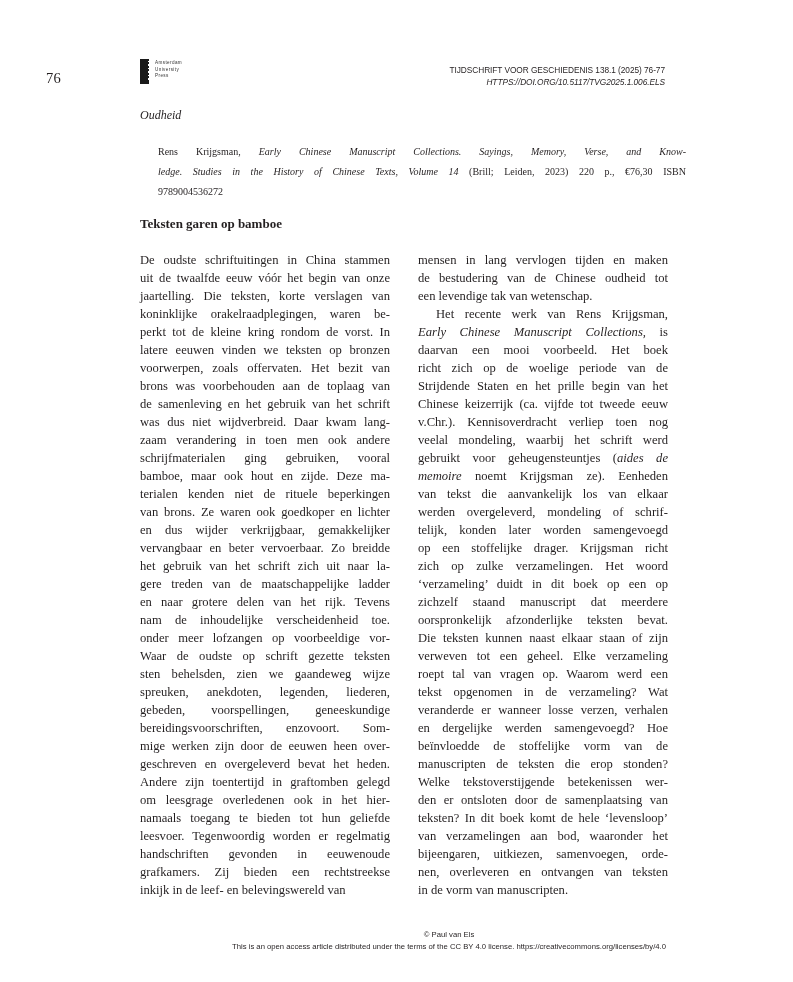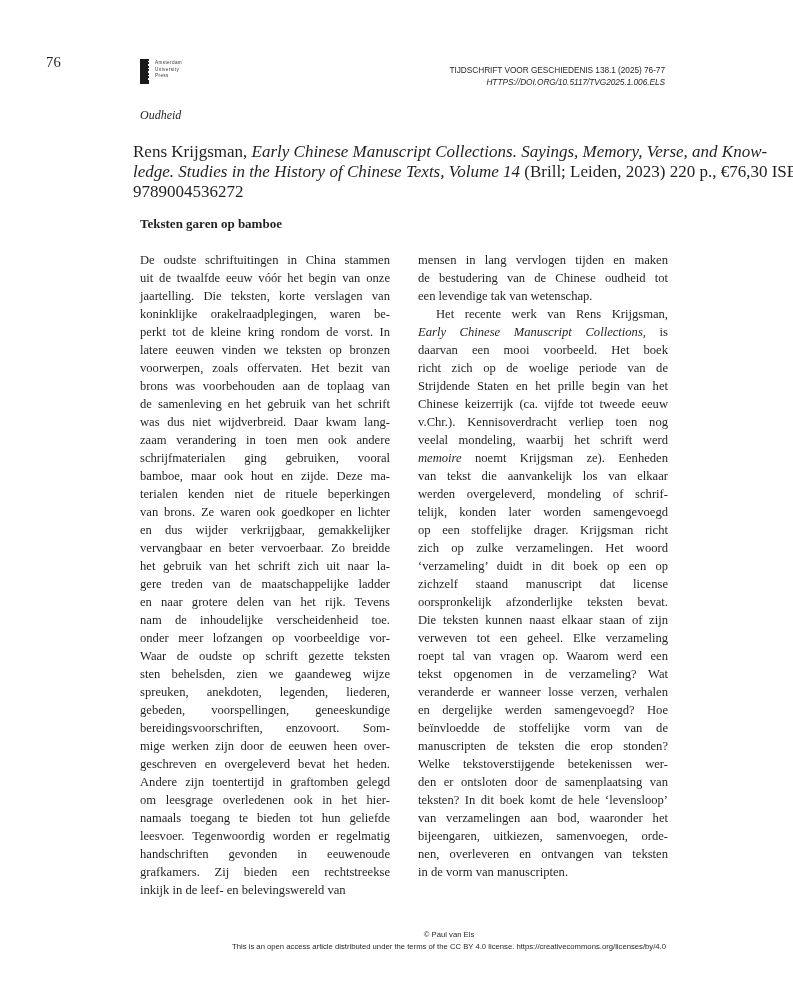"76" .page-number { top: 54px -> 70px }
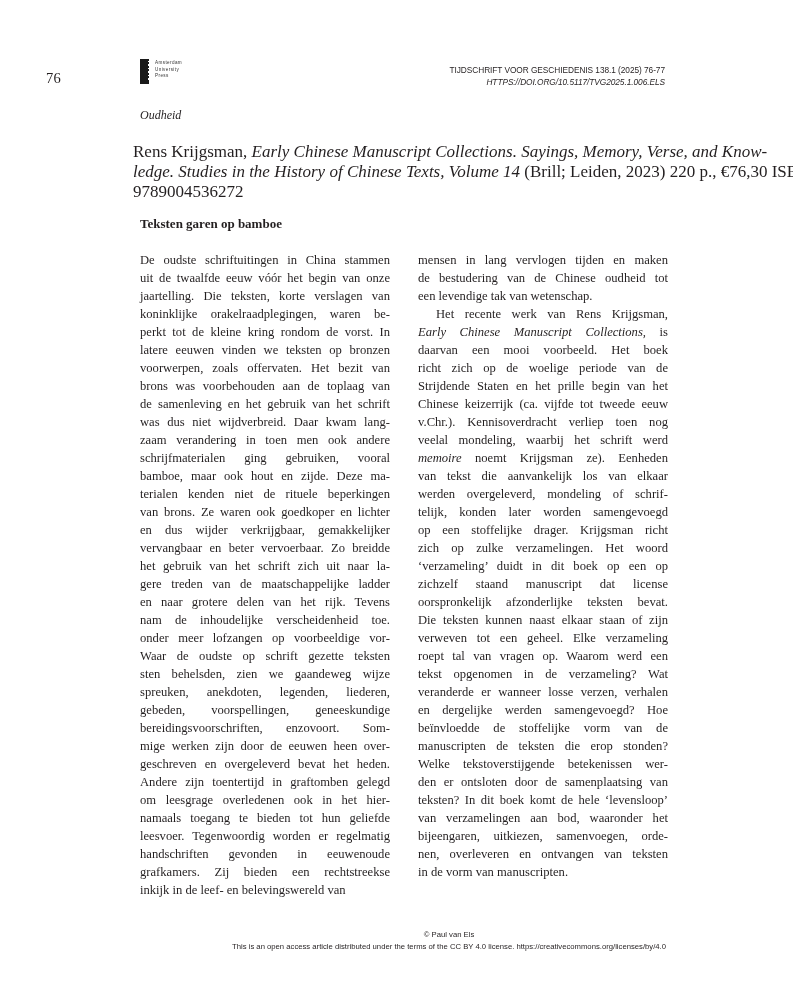"Rens Krijgsman, Early Chinese Manuscript" .citation { font-size: 17px -> 10px; left: 133px -> 158px }
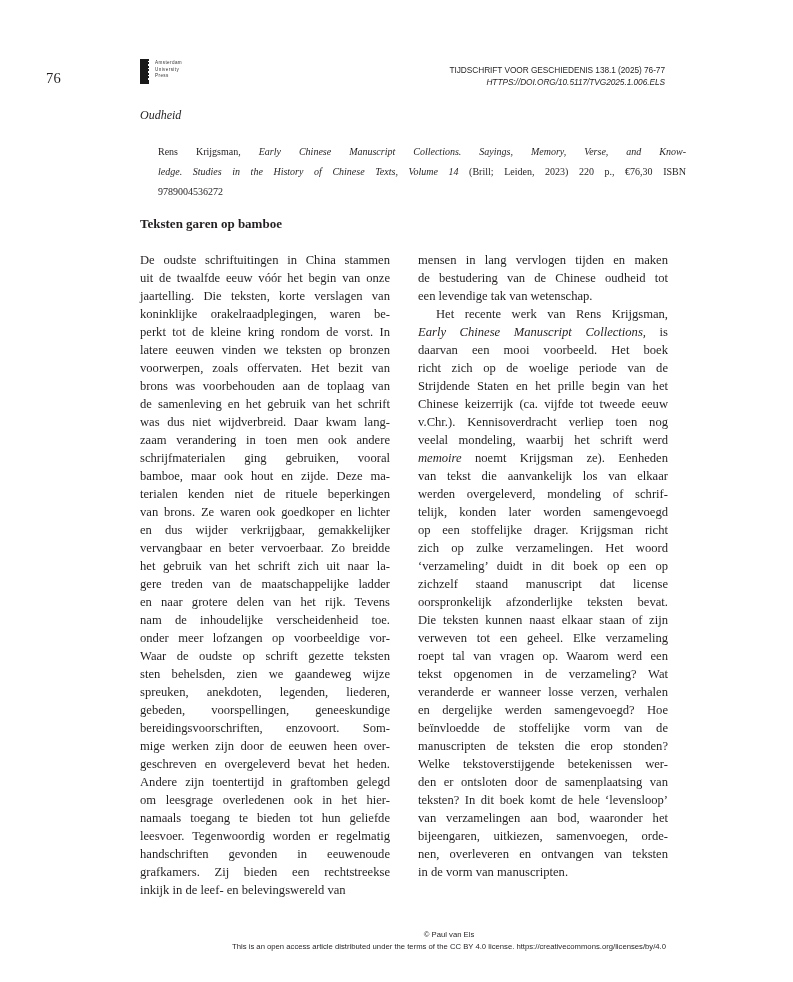"gebruikt voor geheugensteuntjes (aides" span.line { html: none -> <span><span>gebruikt voor geheugensteuntjes (</span><em>aides de</em></span> }
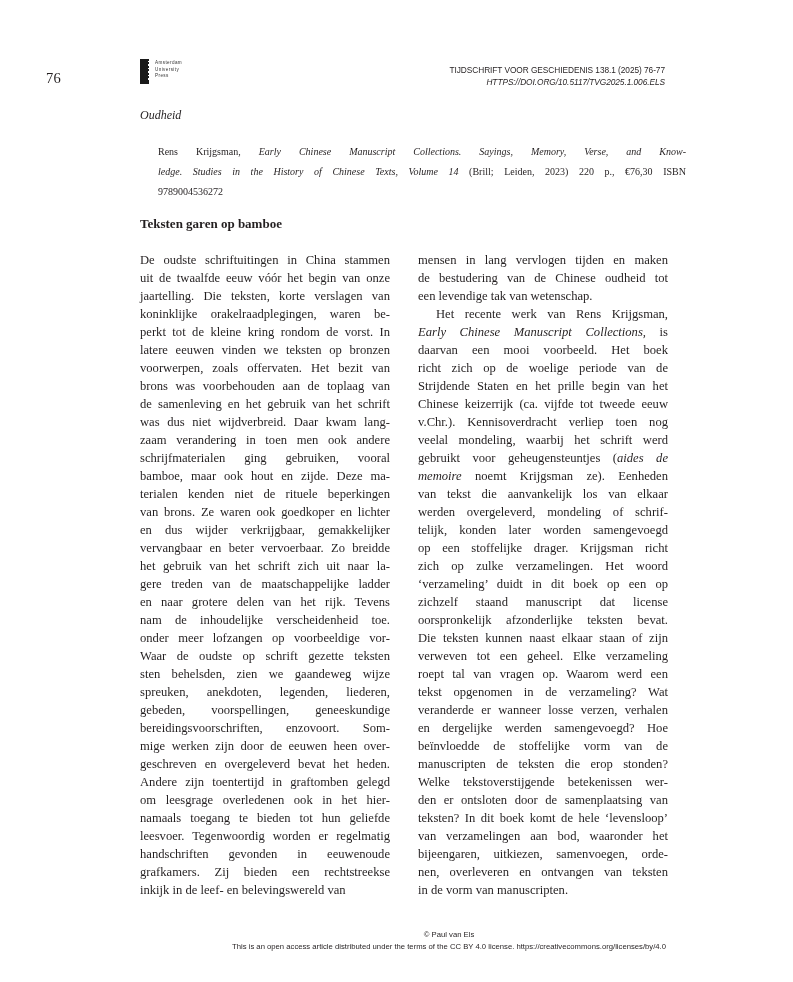"zichzelf staand manuscript dat license" span { text: license -> meerdere }
